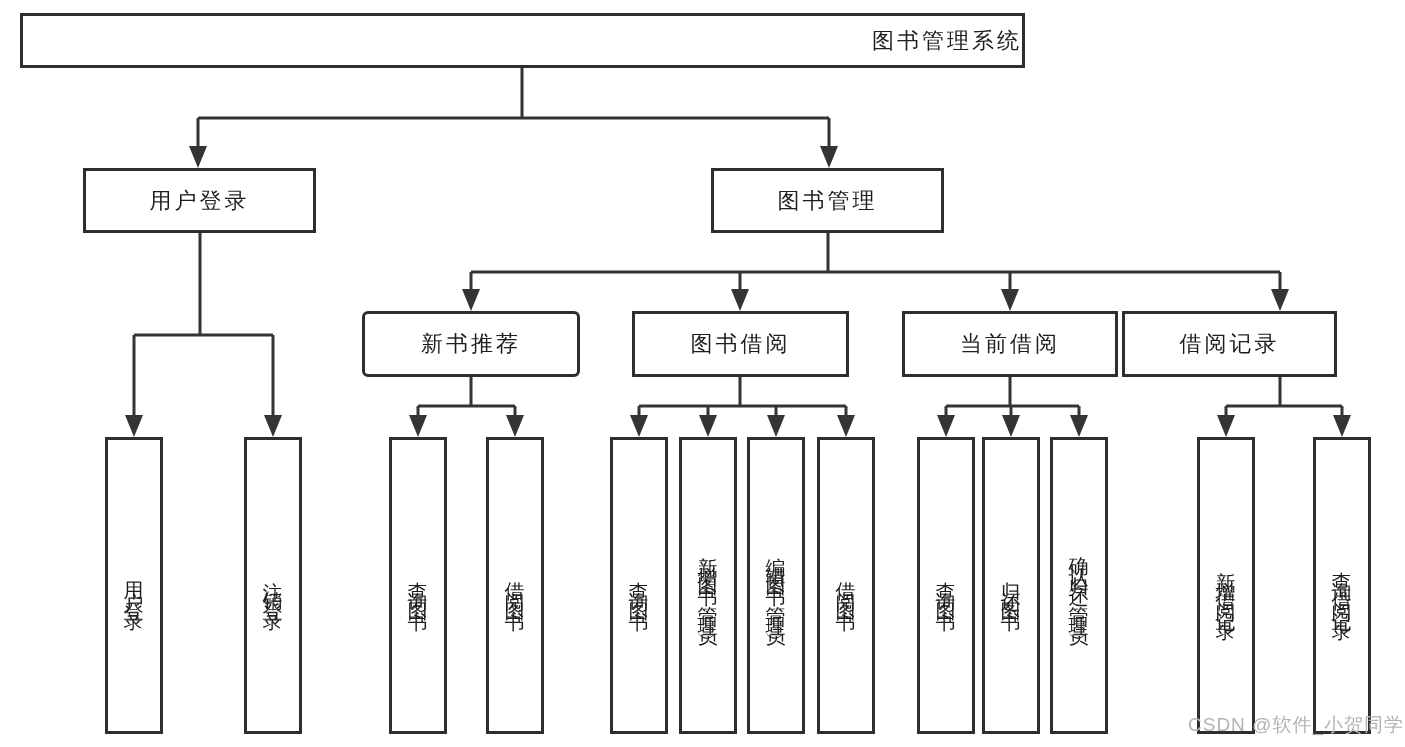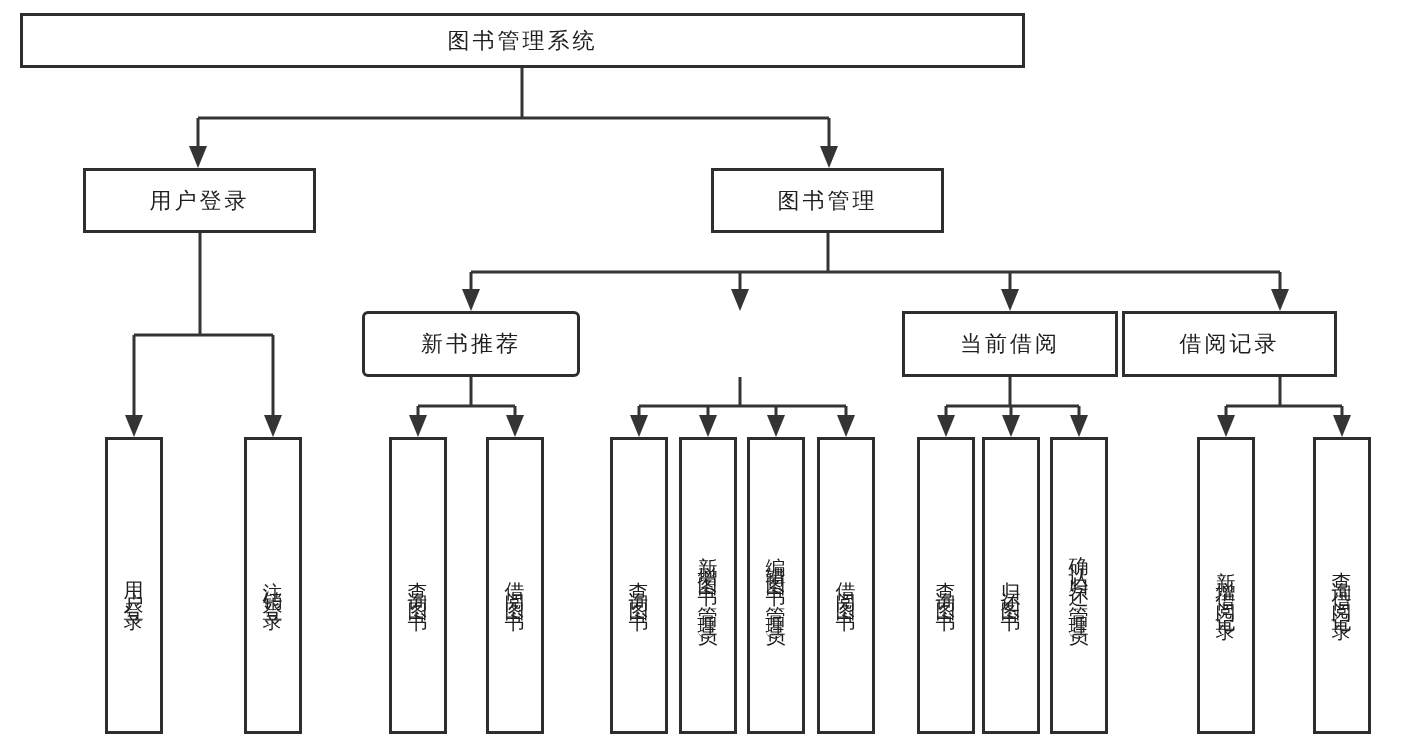"图书管理系统" .box.root { justify-content: none -> flex-end }
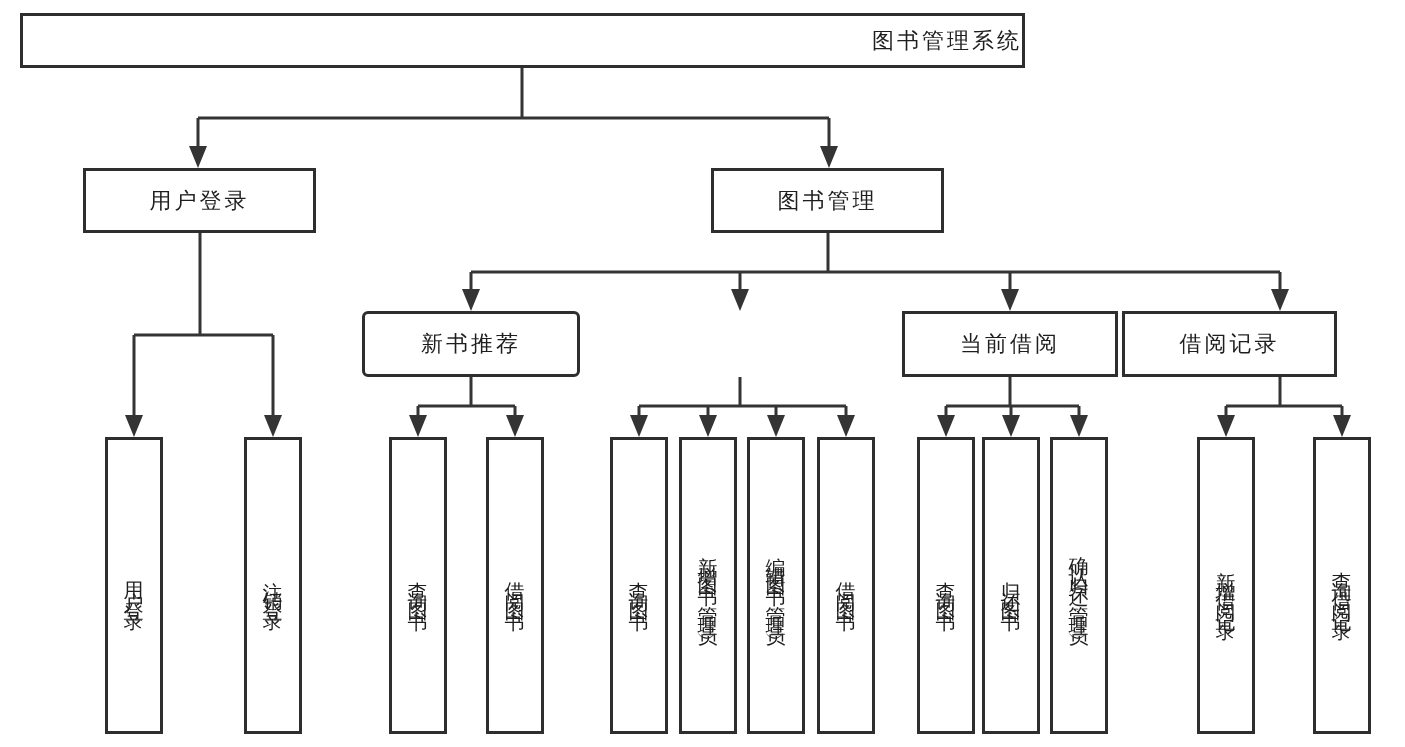"图书借阅" div.box { html: none -> <div> <span>图书借阅</span> </div> }
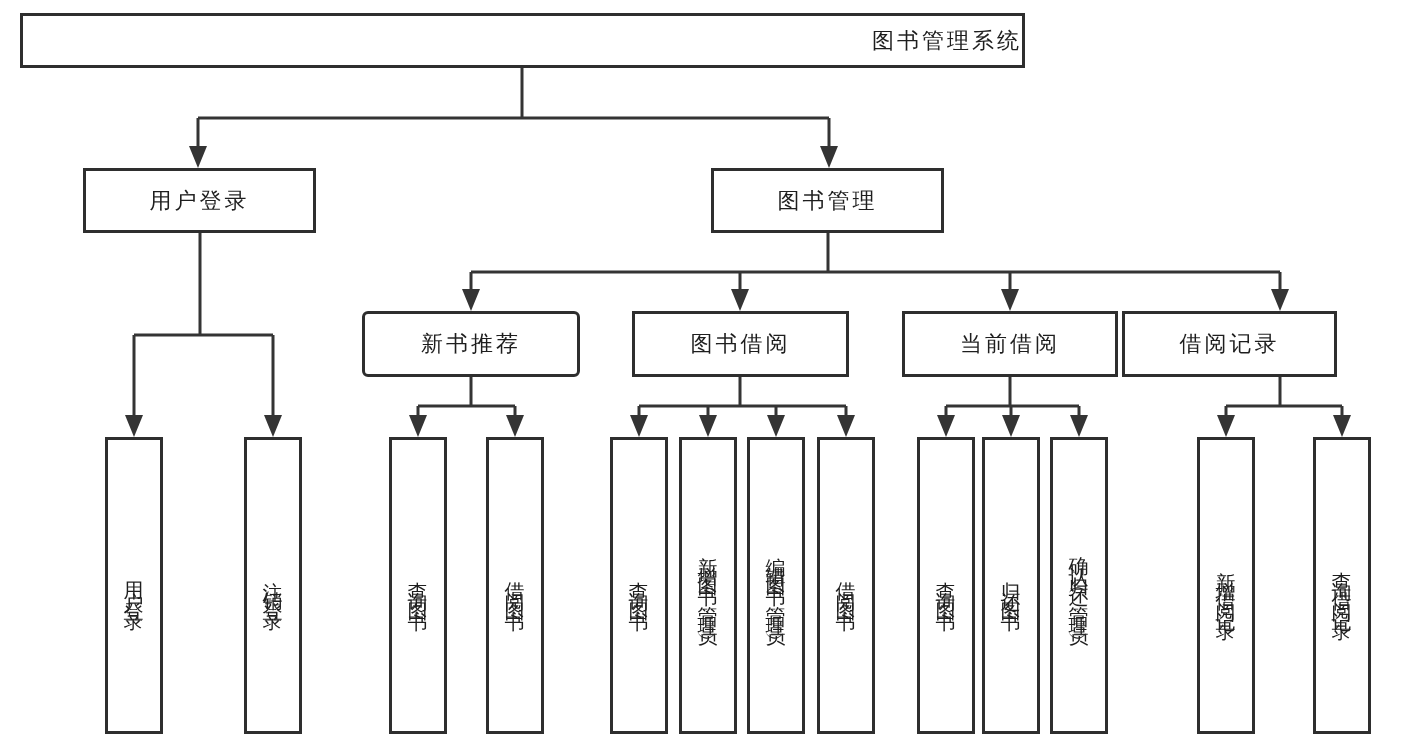"CSDN @软件_小贺同学" div.watermark { html: none -> <div>CSDN @软件_小贺同学</div> }
